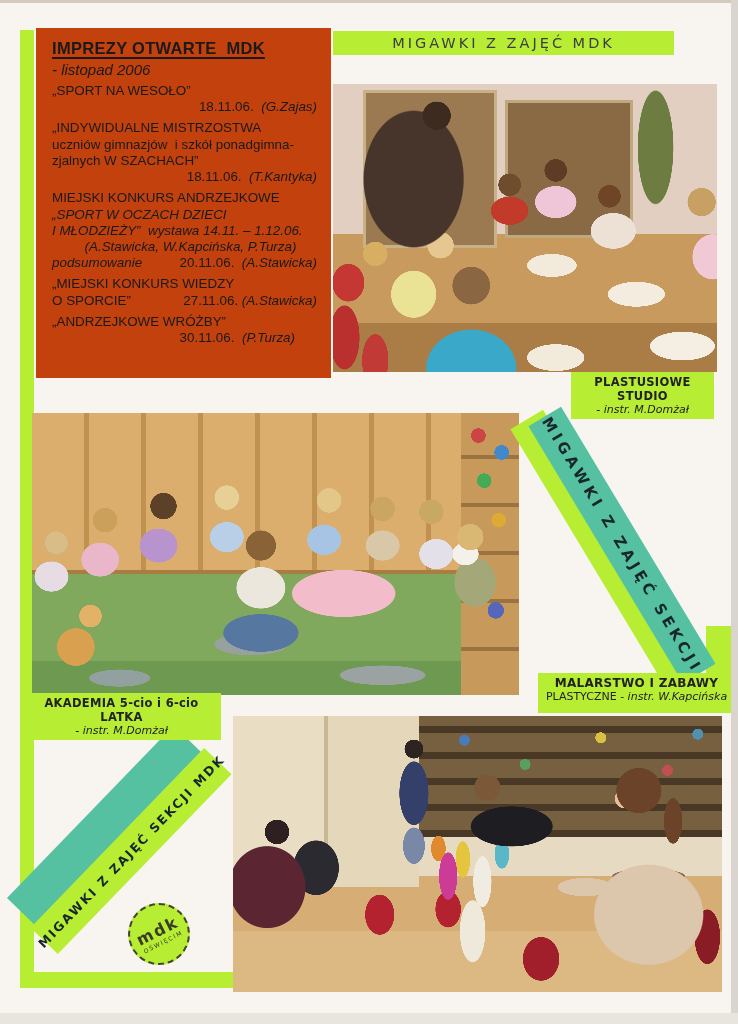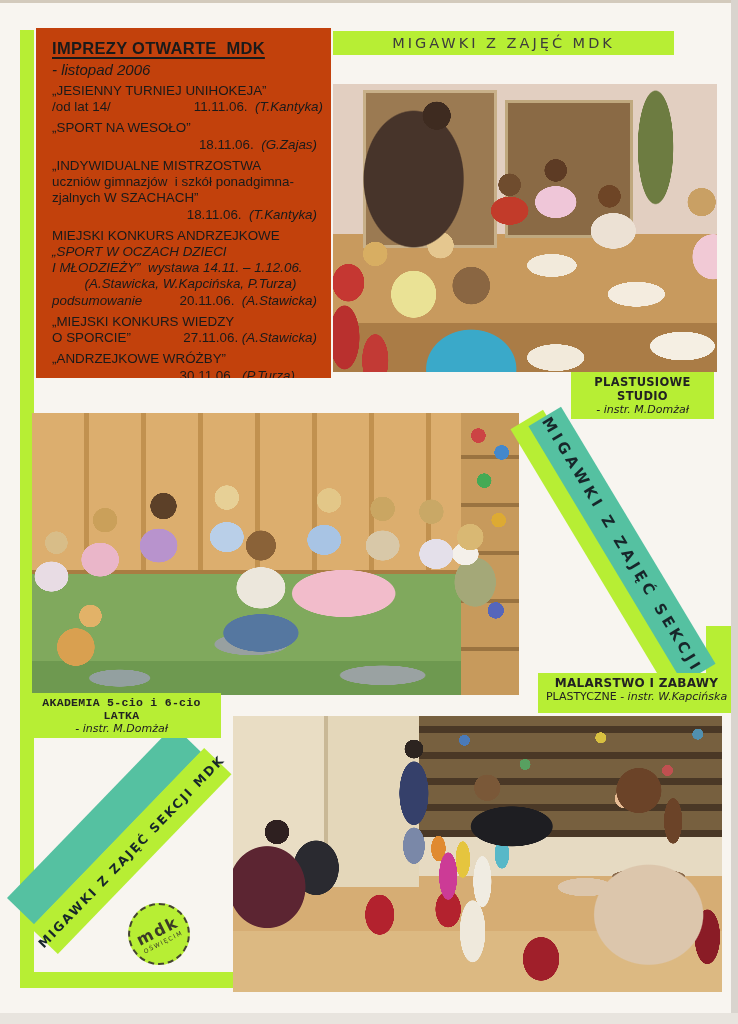"„JESIENNY TURNIEJ UNIHOKEJA”" div.ev { html: <div> <div>„JESIENNY TURNIEJ UNIHOKEJA”</div> <div> <span>/od lat 14/</span> <span><span>11.11.06.</span> <span>(T.Kantyka)</span></span> </div> </div> -> none }
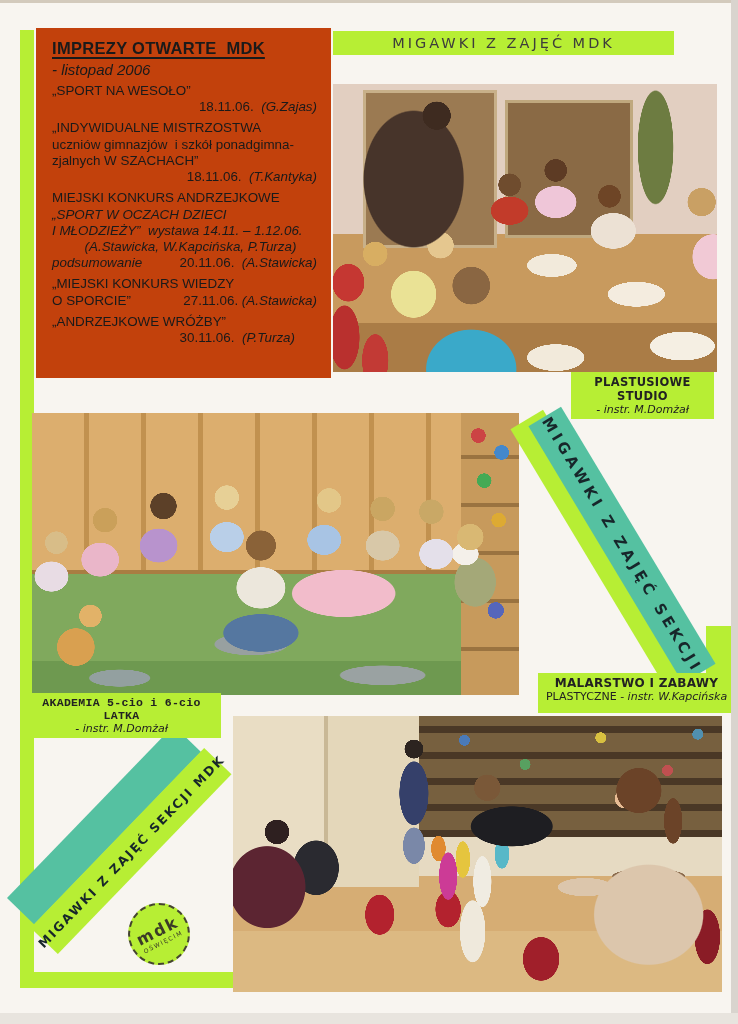"AKADEMIA 5-cio i 6-cio LATKA" .lb2 .lb-l1 { font-family: Liberation Mono, monospace -> none }
